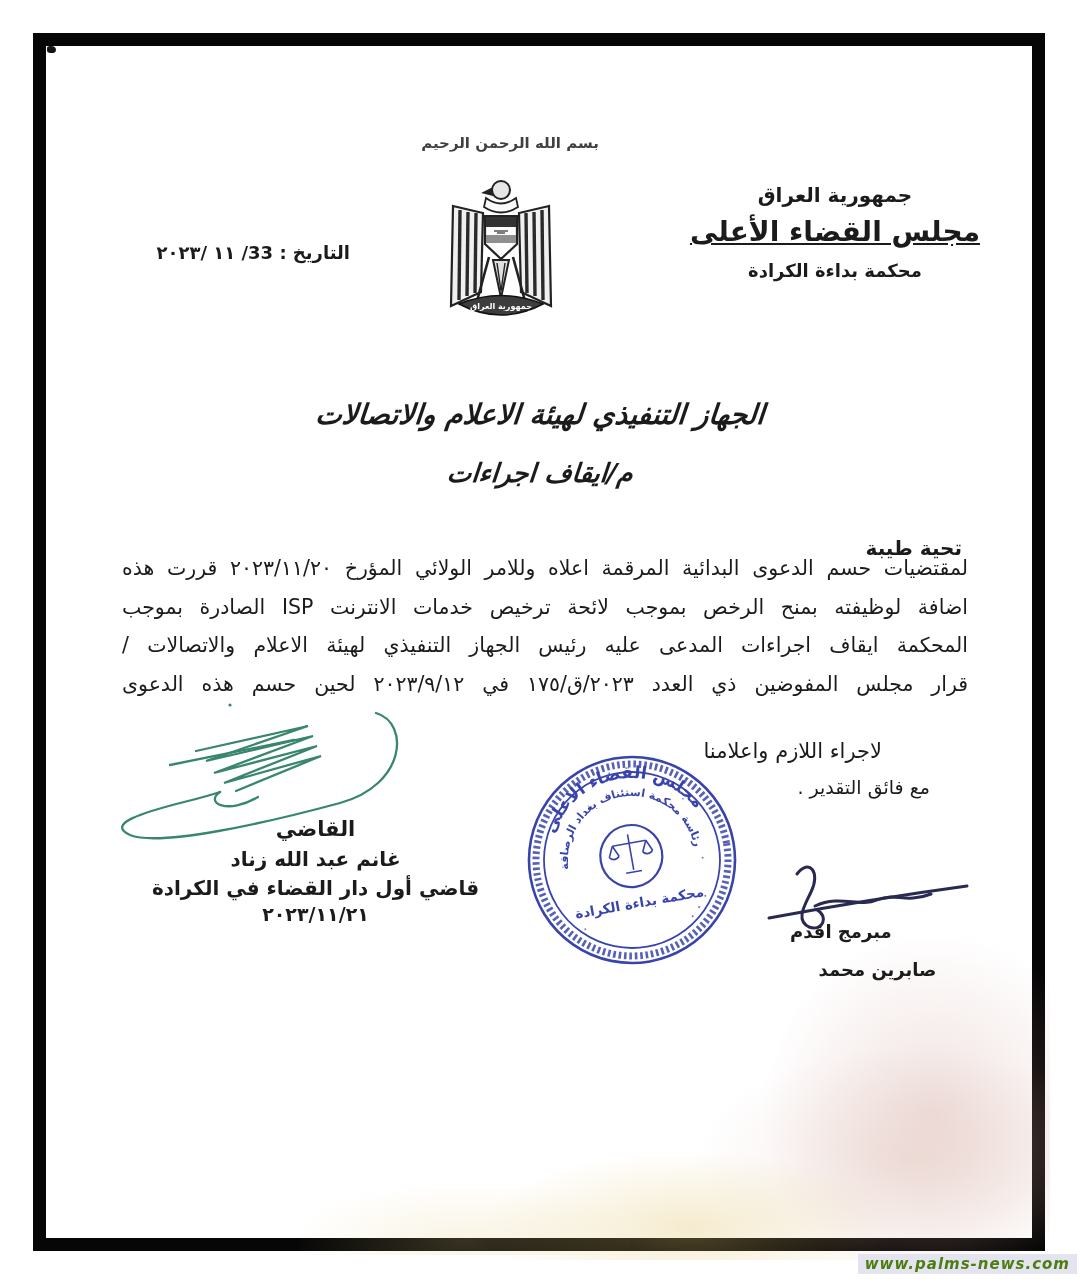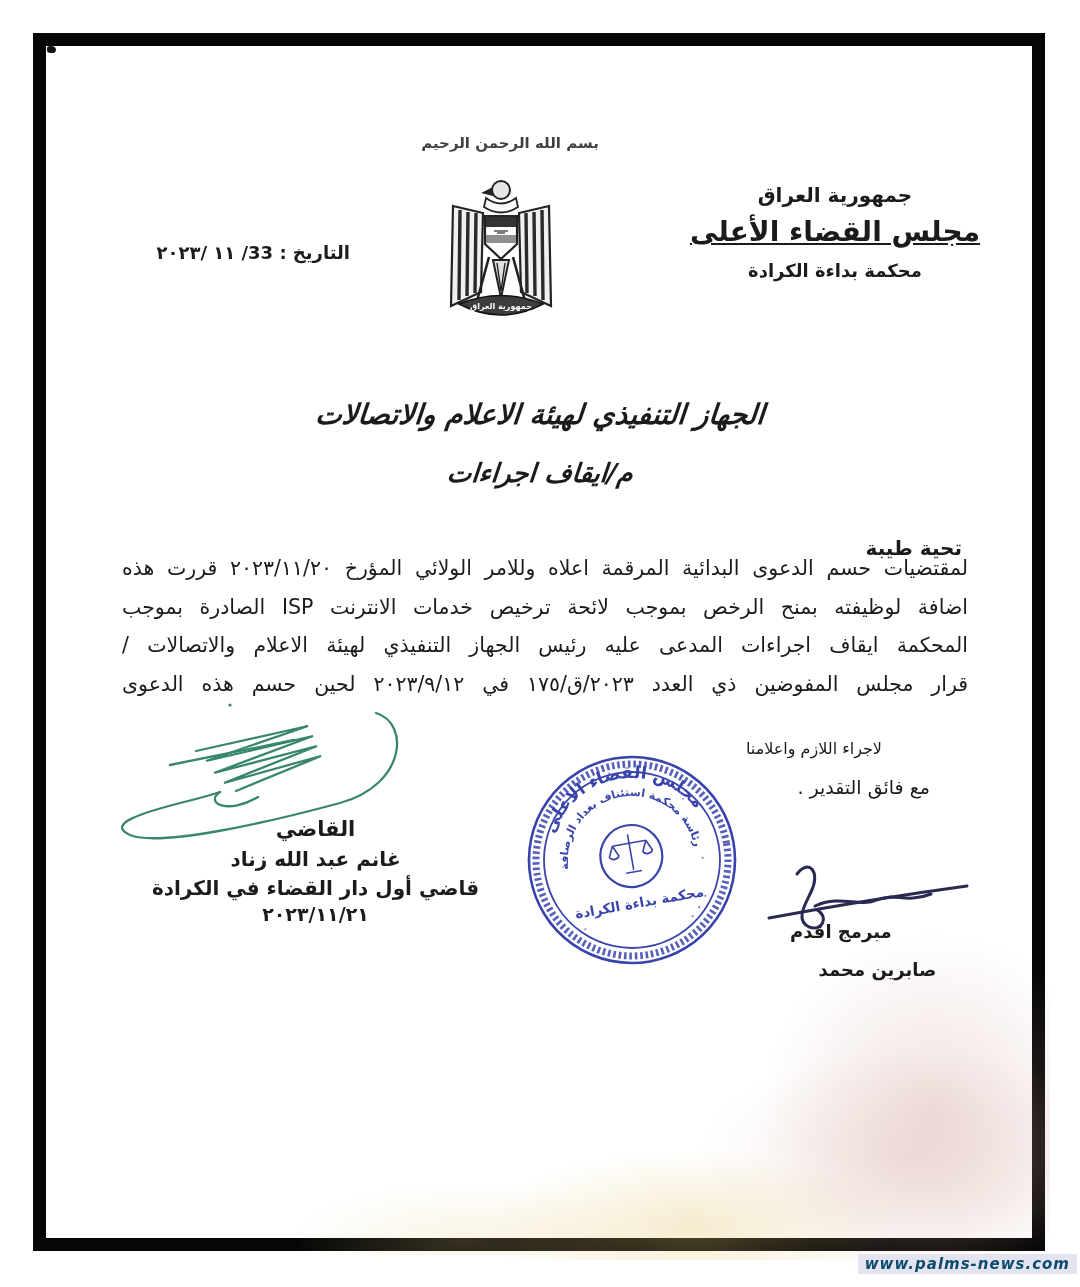"لاجراء اللازم واعلامنا" #closing-action { font-size: 16px -> 21px }
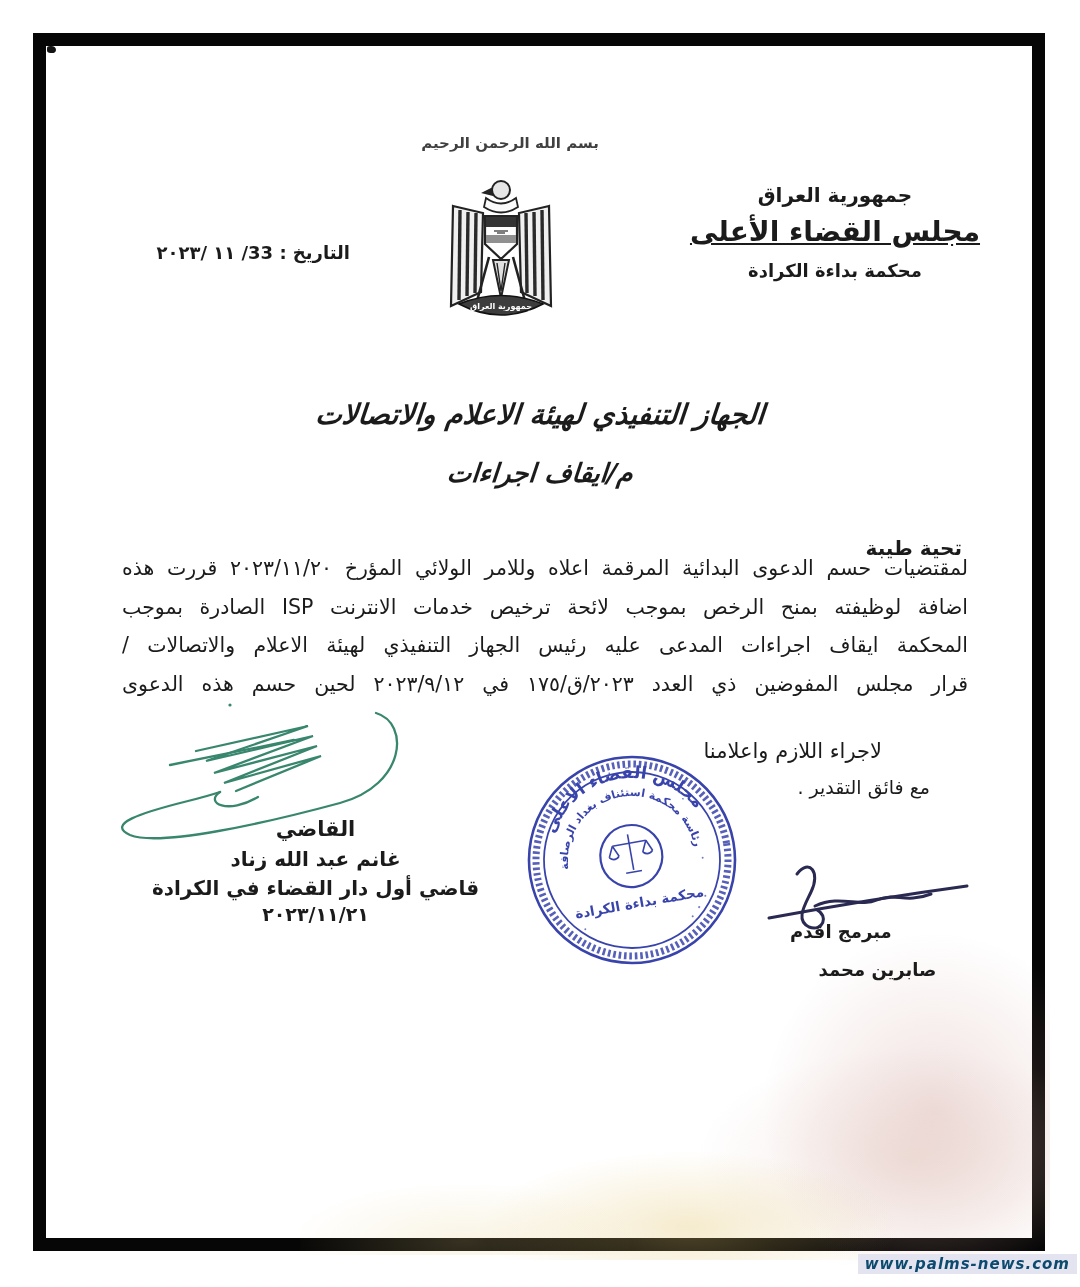"www.palms-news.com" #watermark { color: #0c4a6e -> #4d7c0f }
